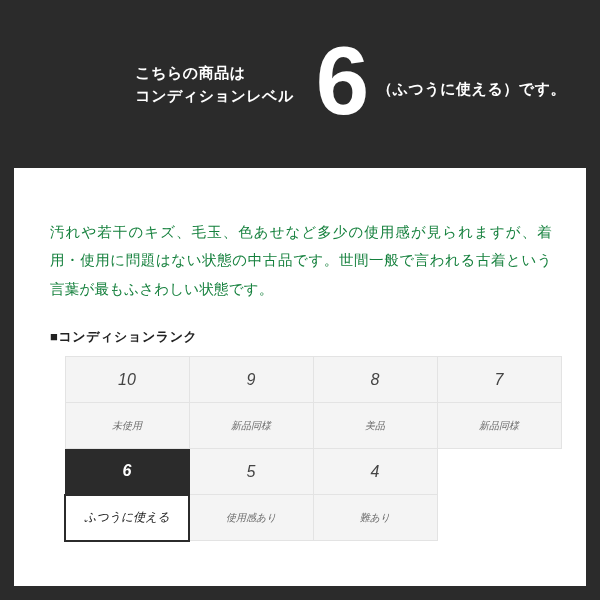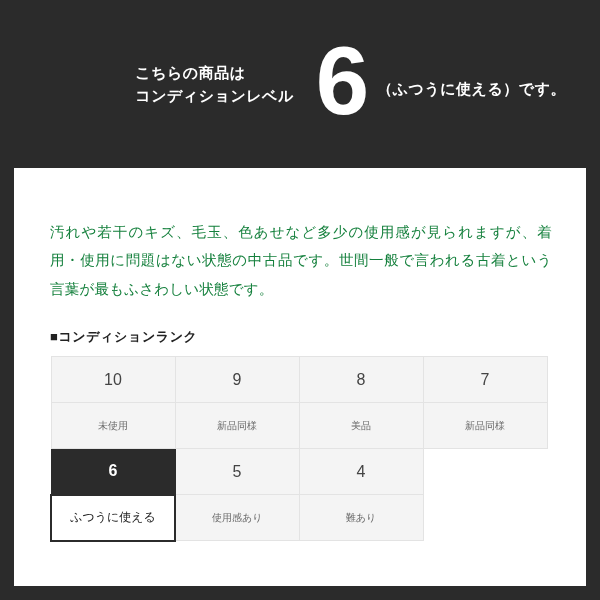"10" .rank-table { font-style: none -> italic; left: 36px -> 50px }
